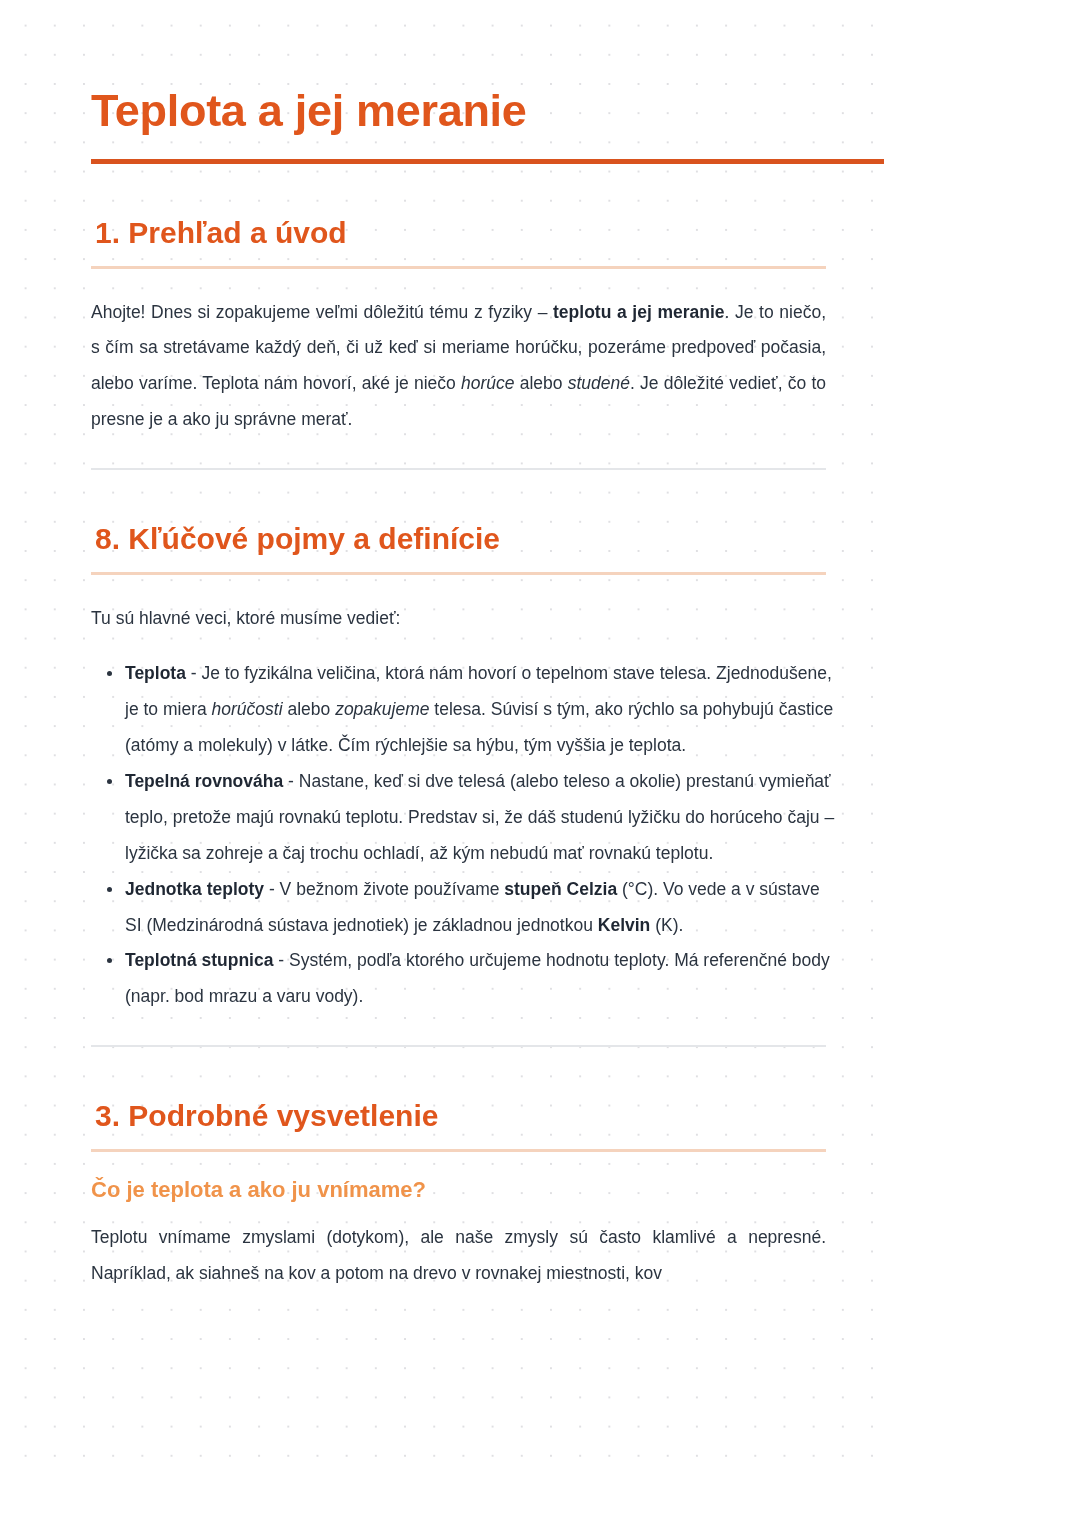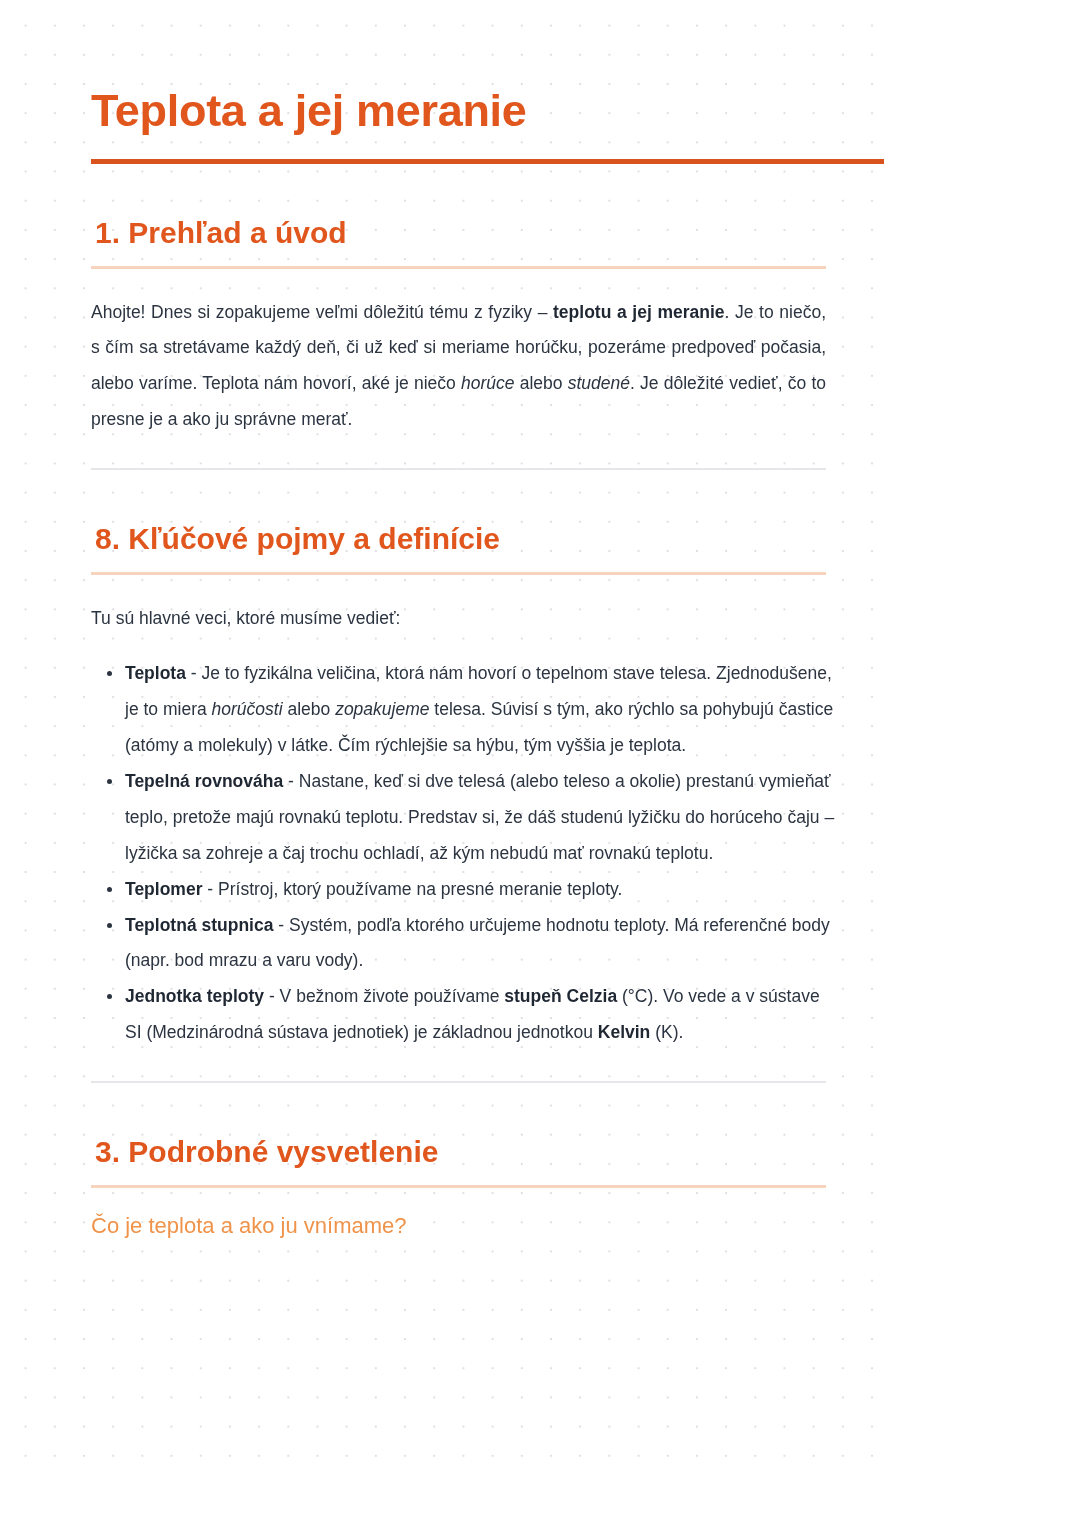"Teplomer - Prístroj, ktorý používame" li { html: <li> <div><b>Teplomer</b><span> - Prístroj, ktorý používame na presné meranie teploty.</span></div> </li> -> none }
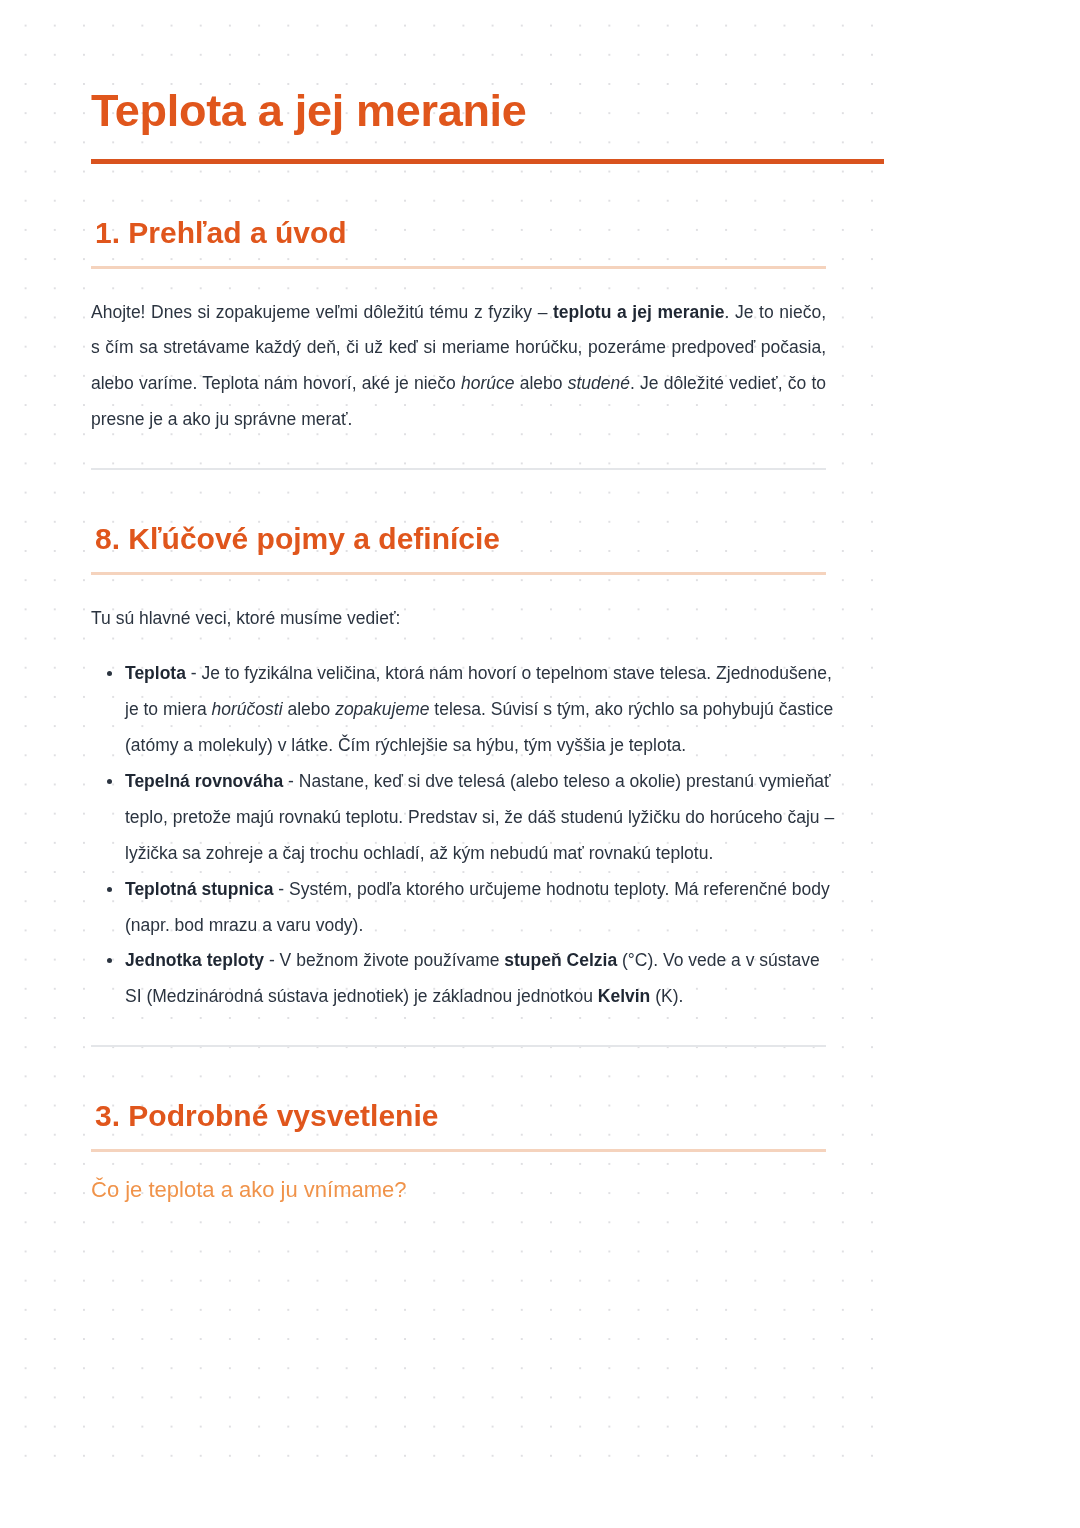"Teplotná stupnica - Systém, podľa" li { order: before "Jednotka teploty - V bežnom" -> after "Jednotka teploty - V bežnom" }
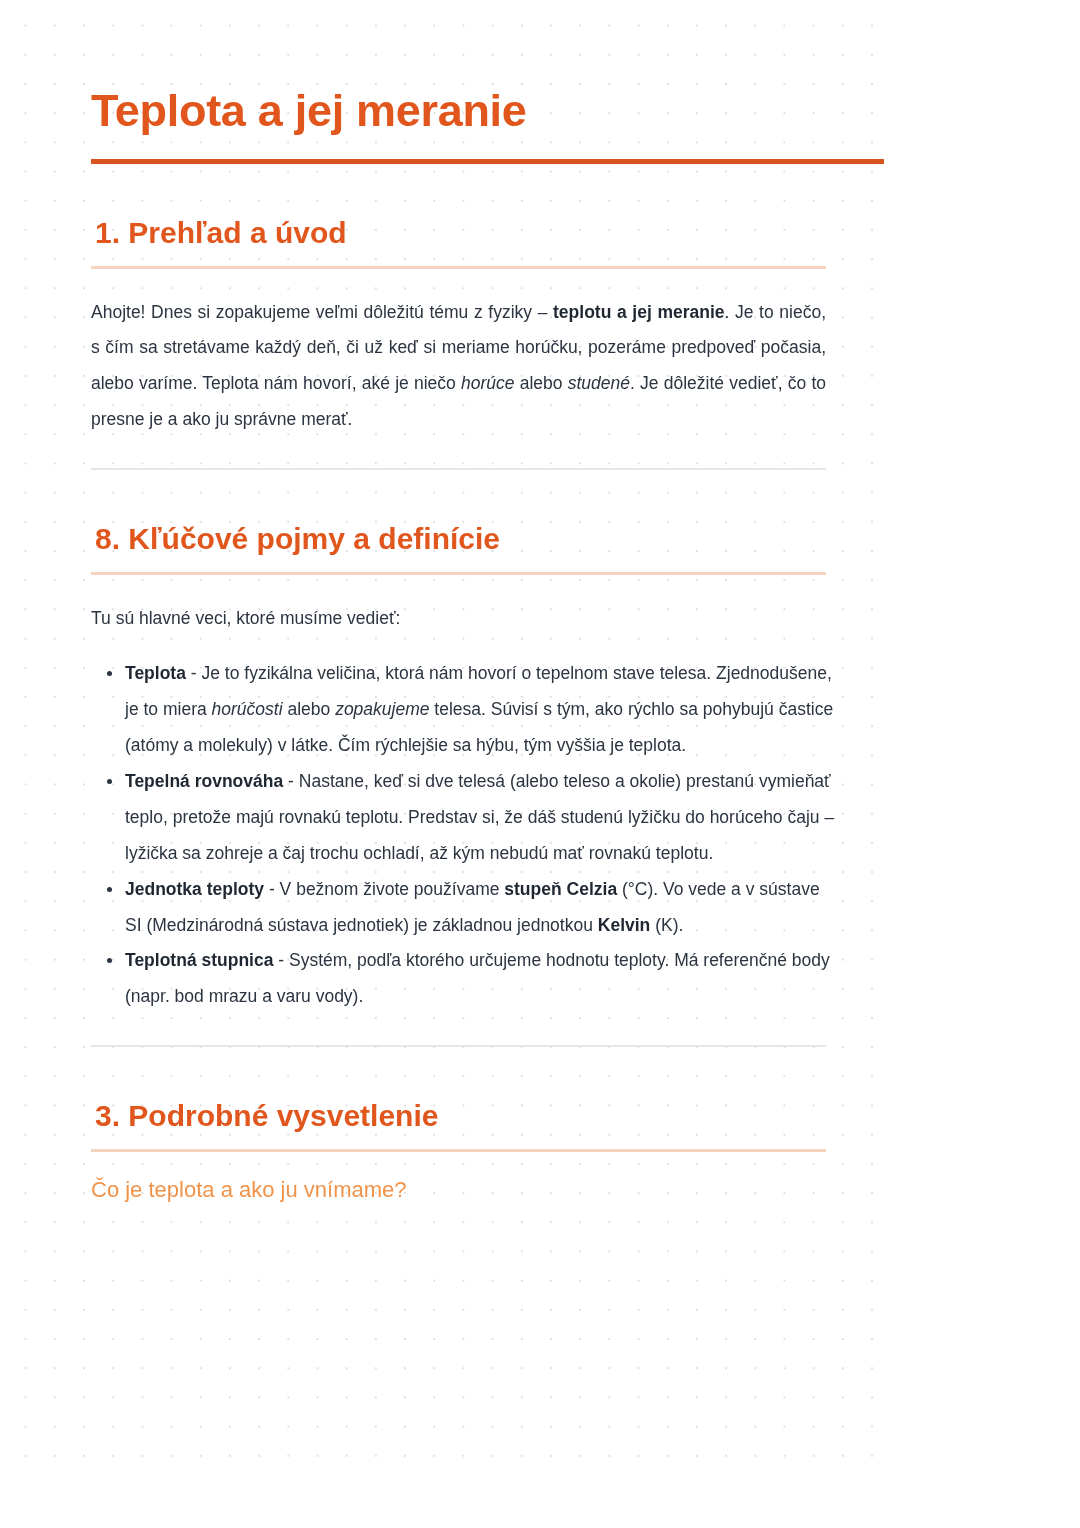"Čo je teplota a ako" .sub-heading { font-weight: normal -> bold }
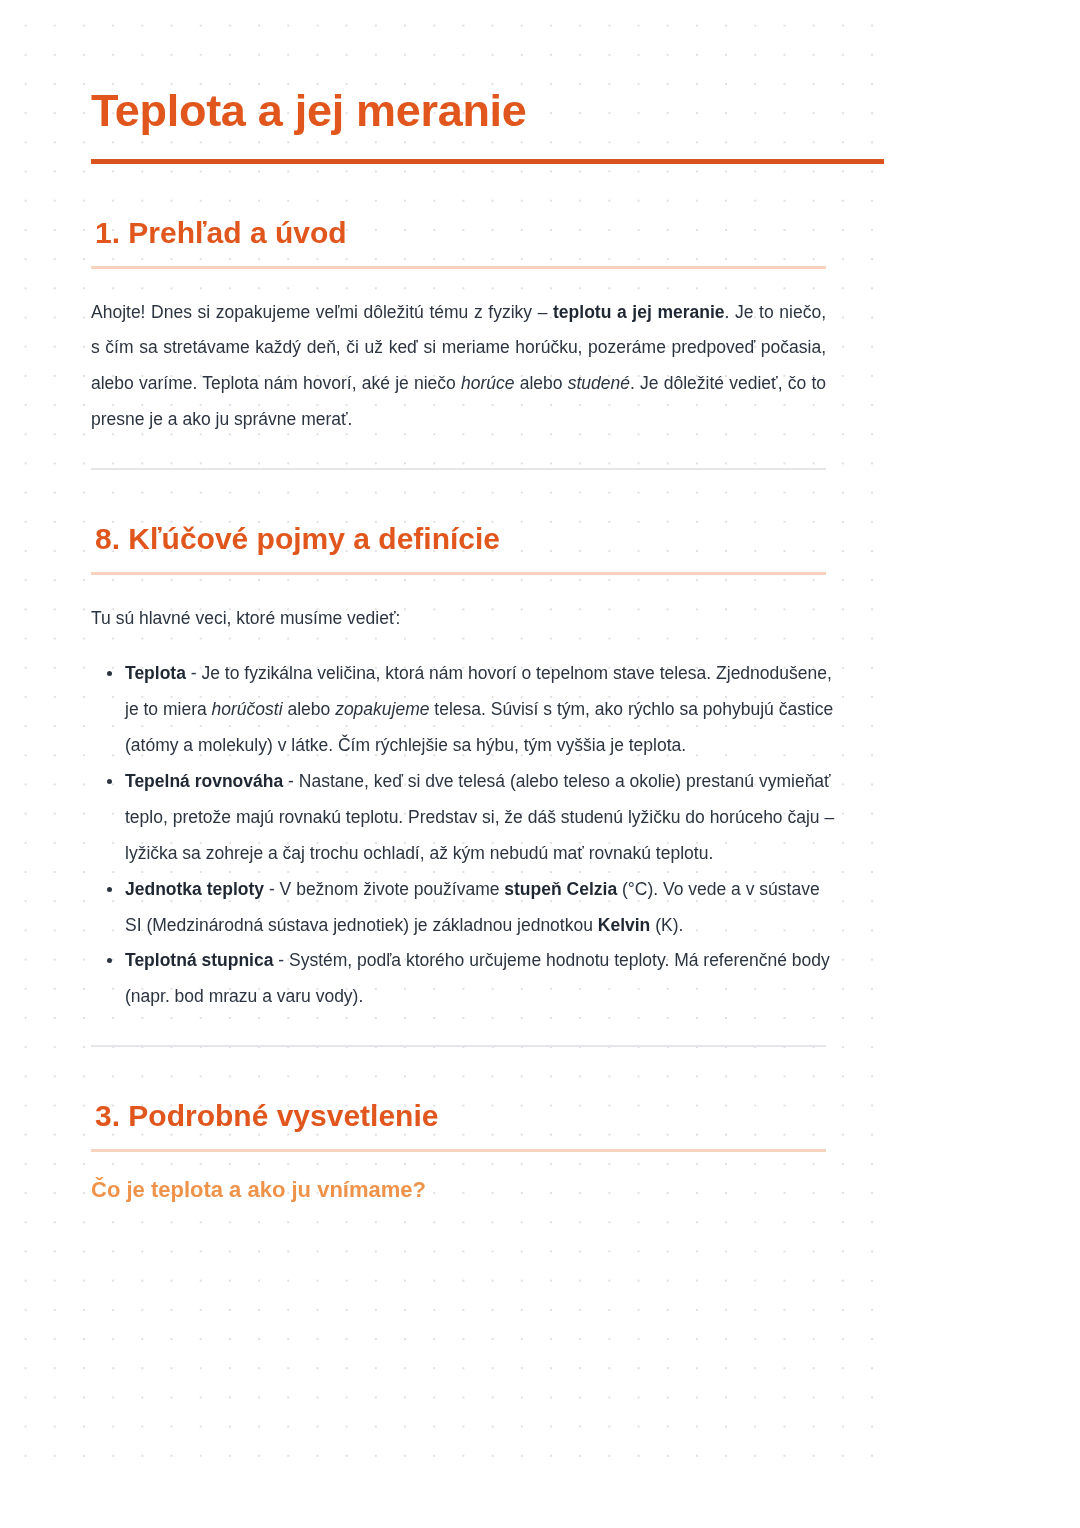"Teplotu vnímame zmyslami (dotykom), ale" p.body { html: none -> <p>Teplotu vnímame zmyslami (dotykom), ale naše zmysly sú často klamlivé a nepresné. Napríklad, ak siahneš na kov a potom na drevo v rovnakej miestnosti, kov</p> }
